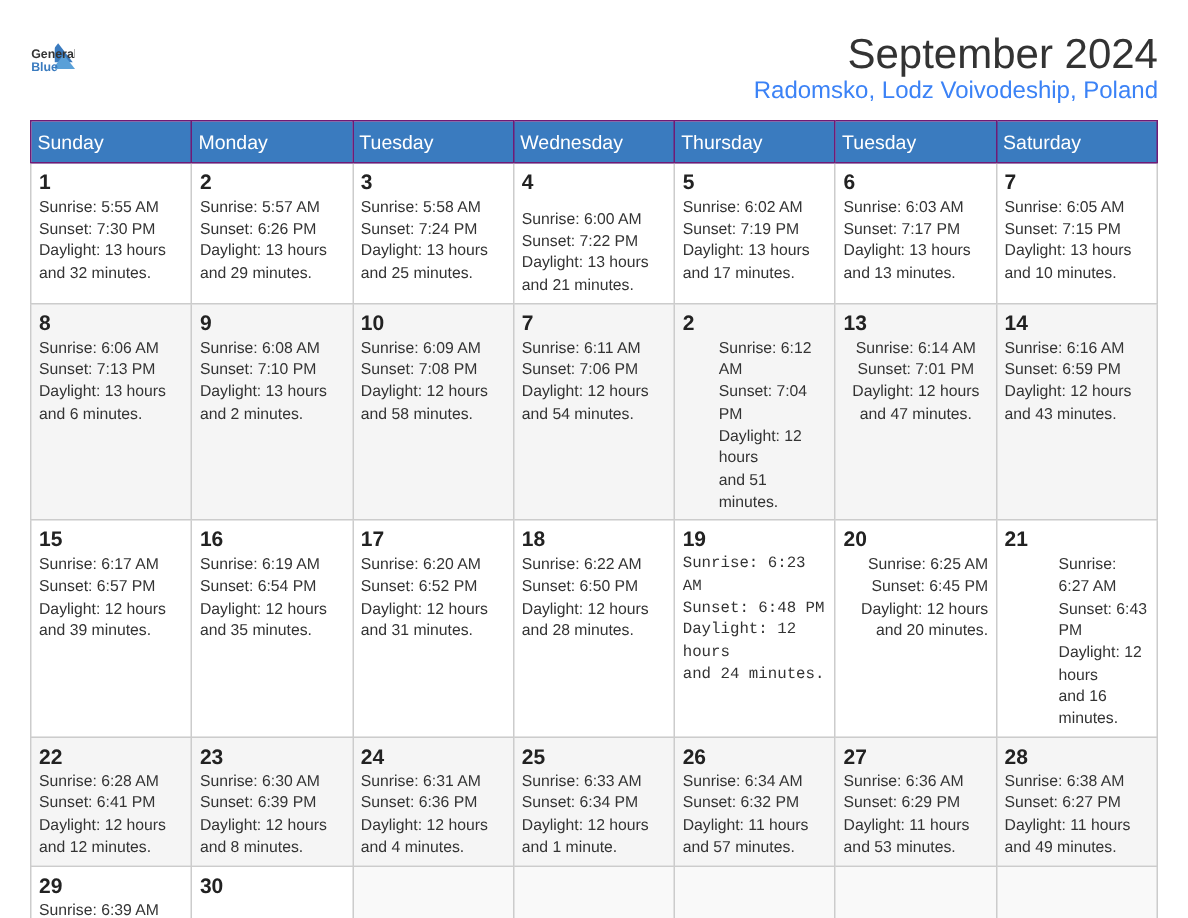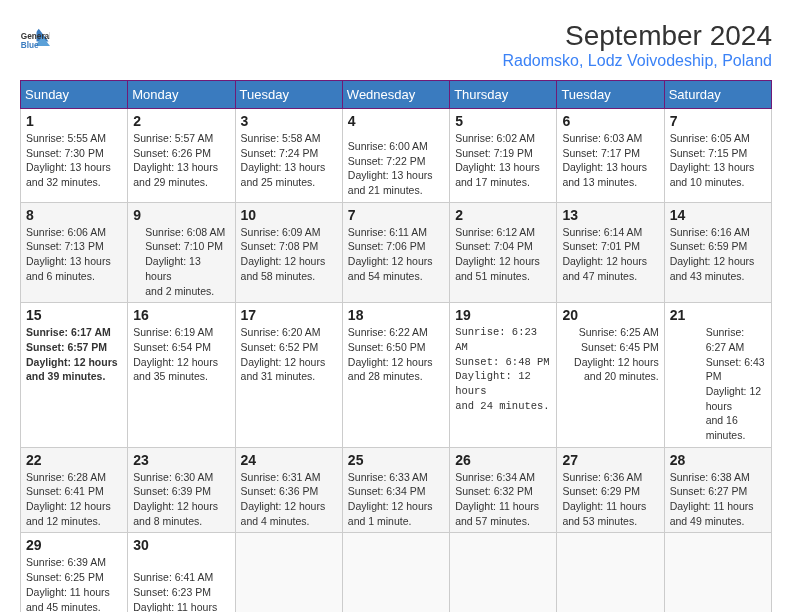"Sunrise: 6:08 AM" div.day-info { margin-left: 12px -> none }
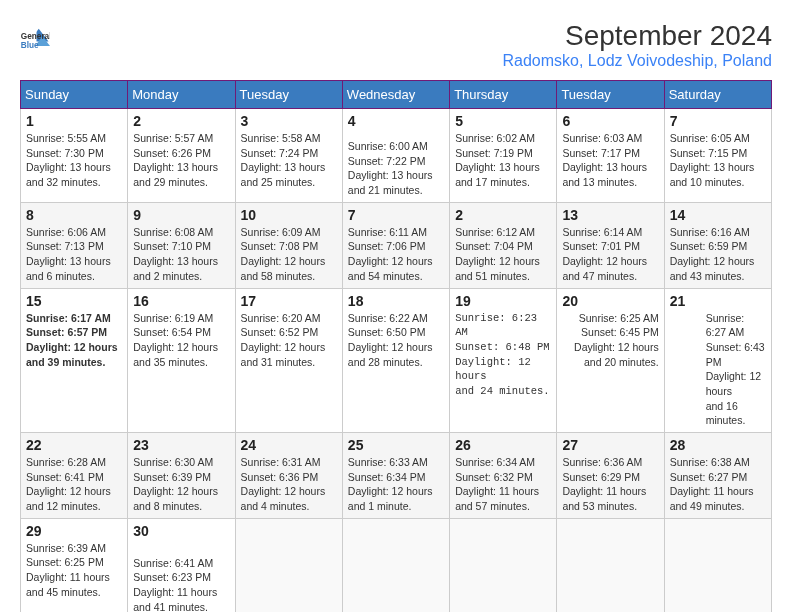"Sunrise: 6:12 AM" div.day-info { margin-left: none -> 24px }
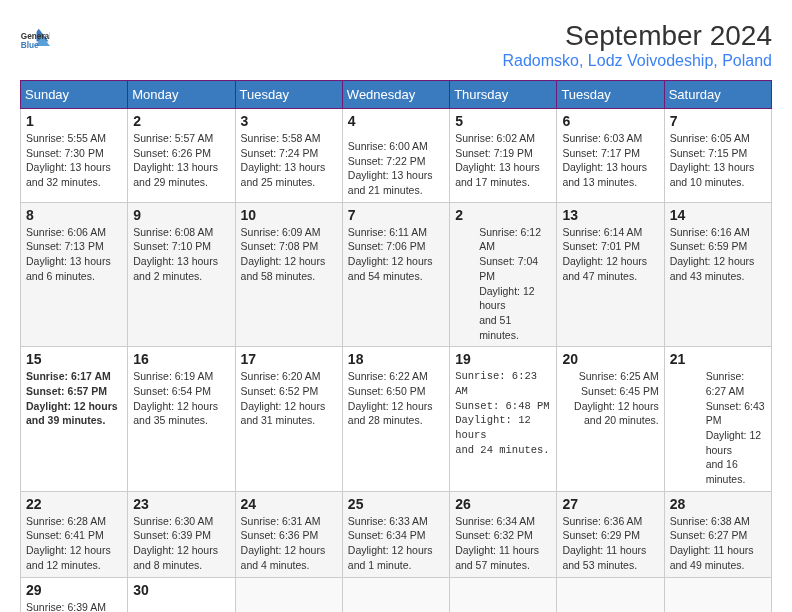"Sunrise: 6:14 AM" div.day-info { text-align: none -> center }
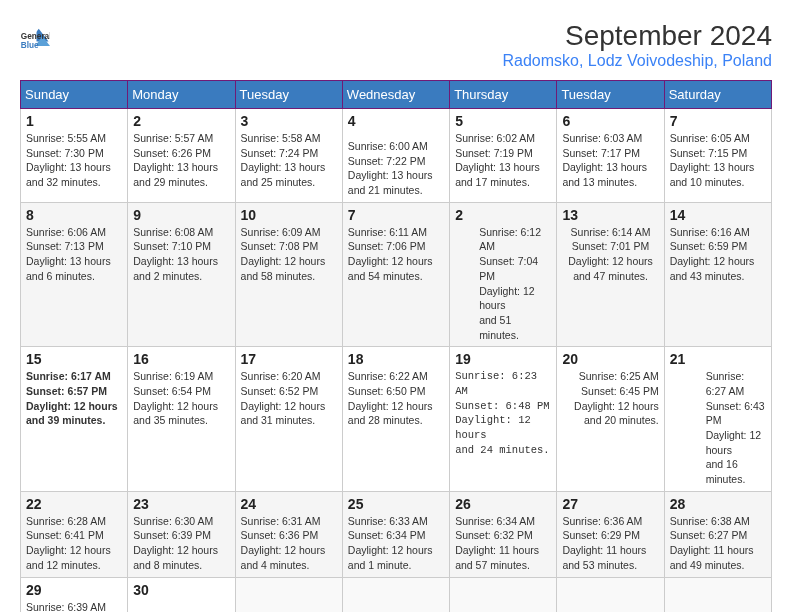"Sunrise: 6:17 AM" div.day-info { font-weight: bold -> none }
